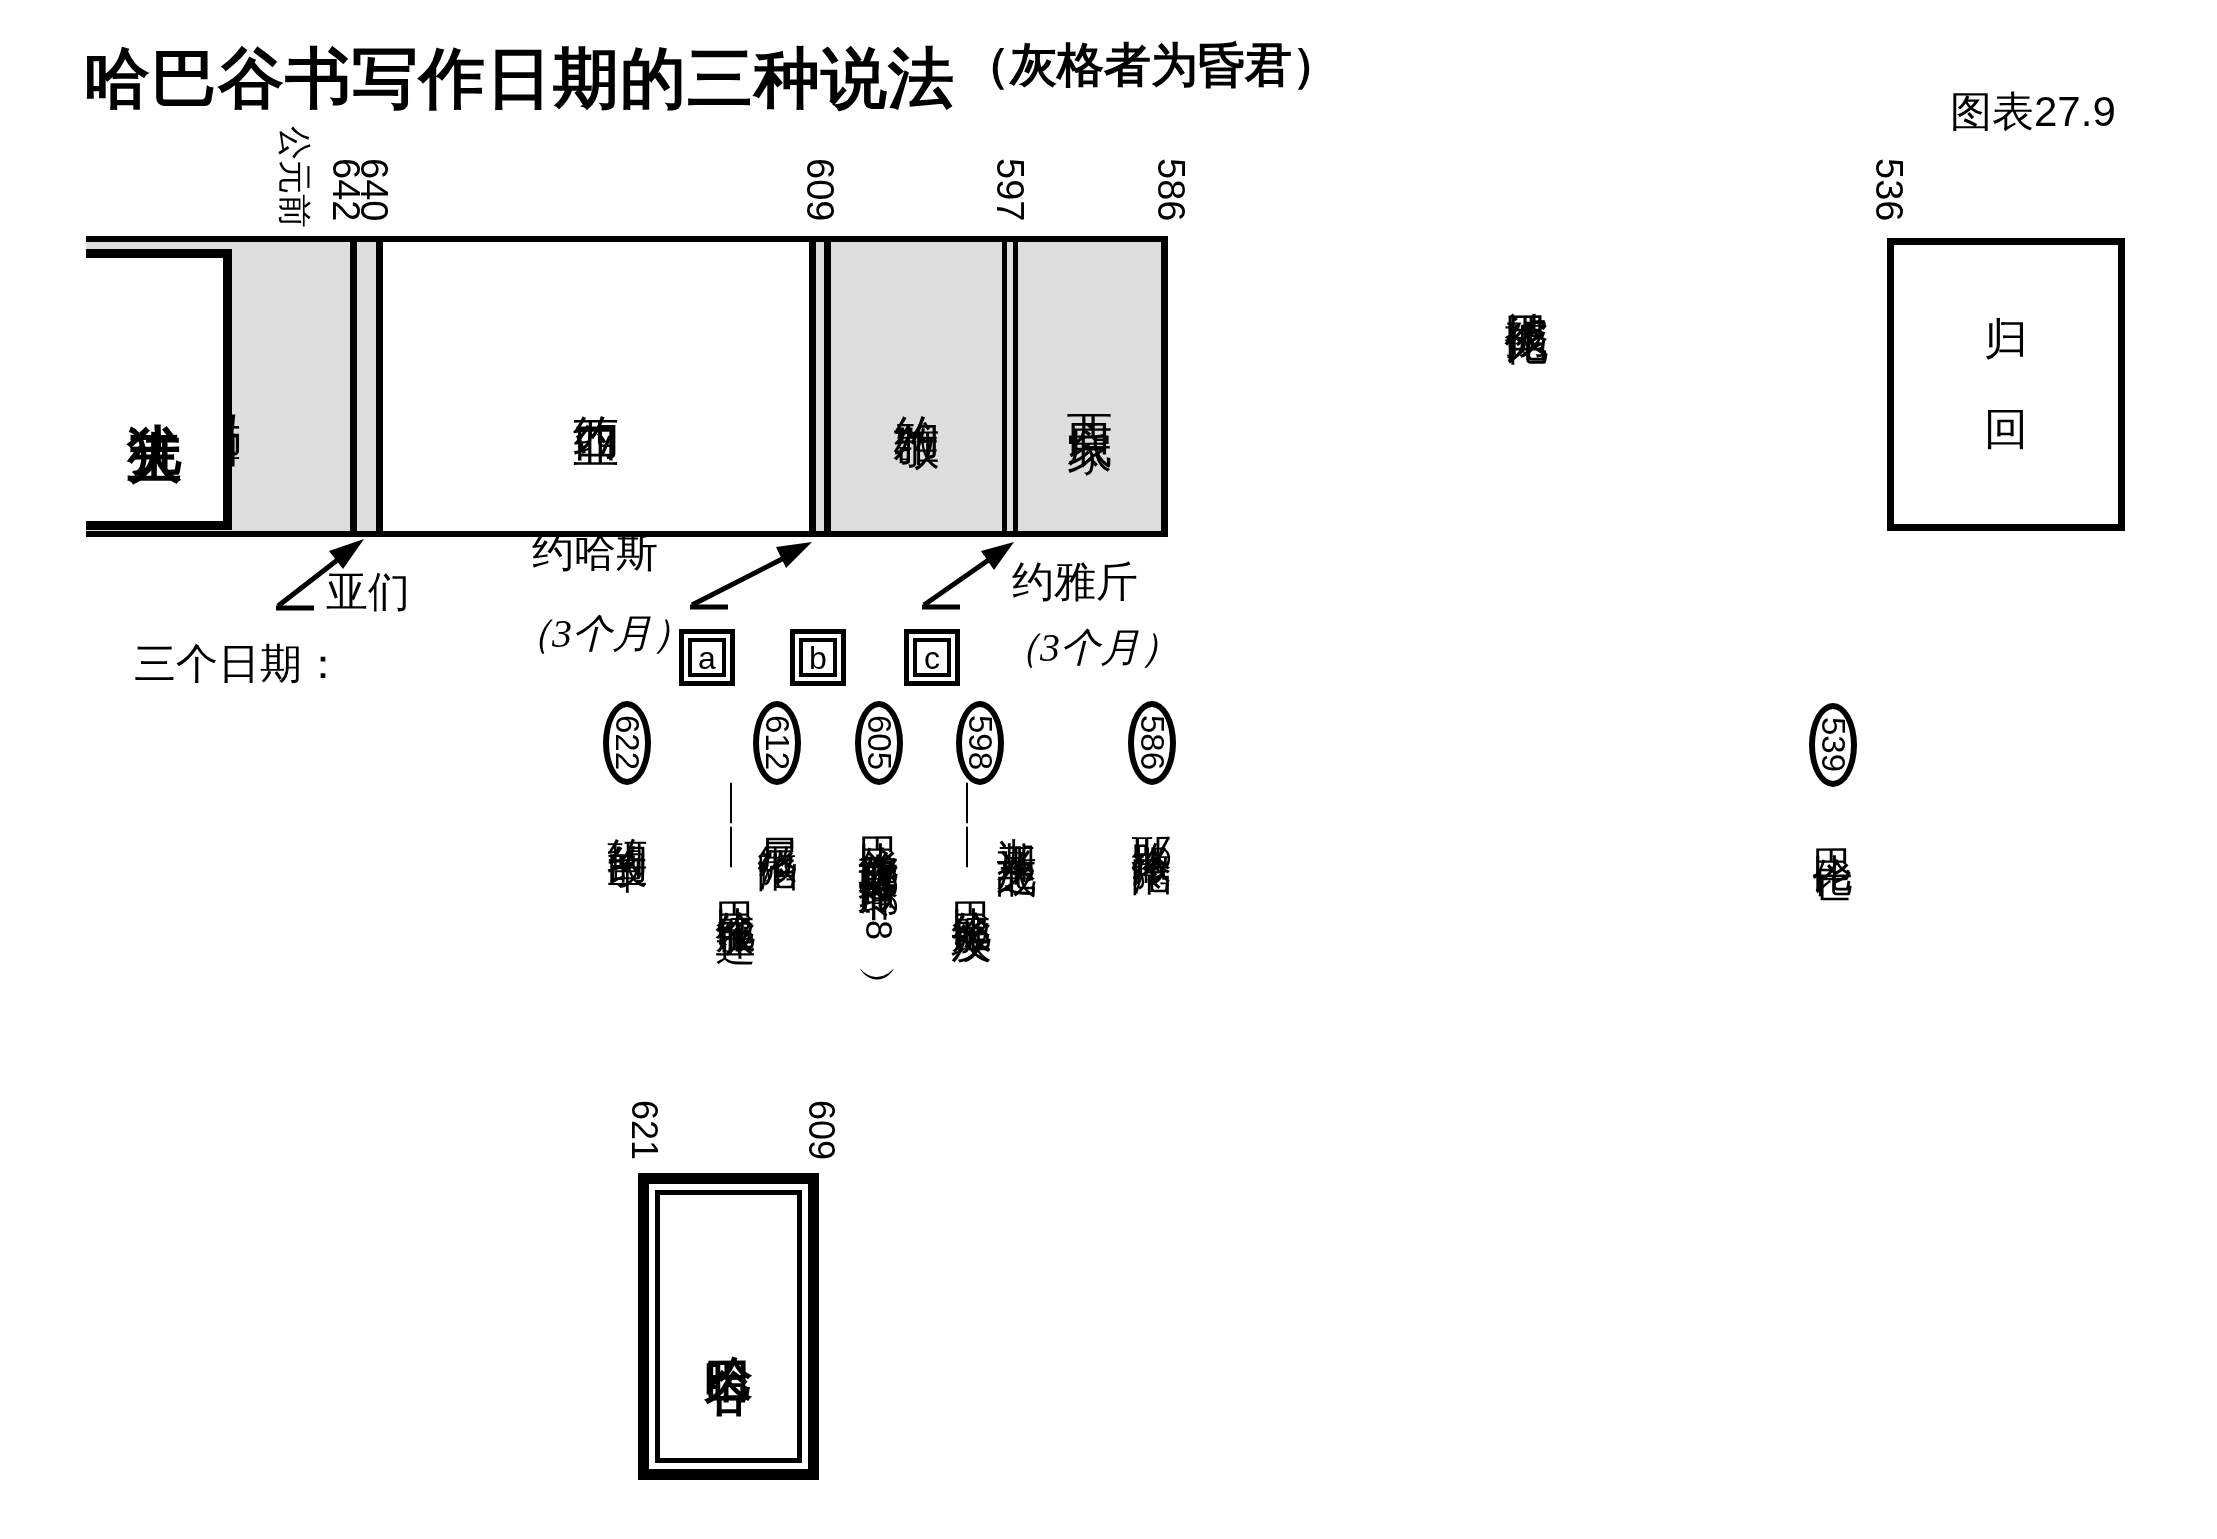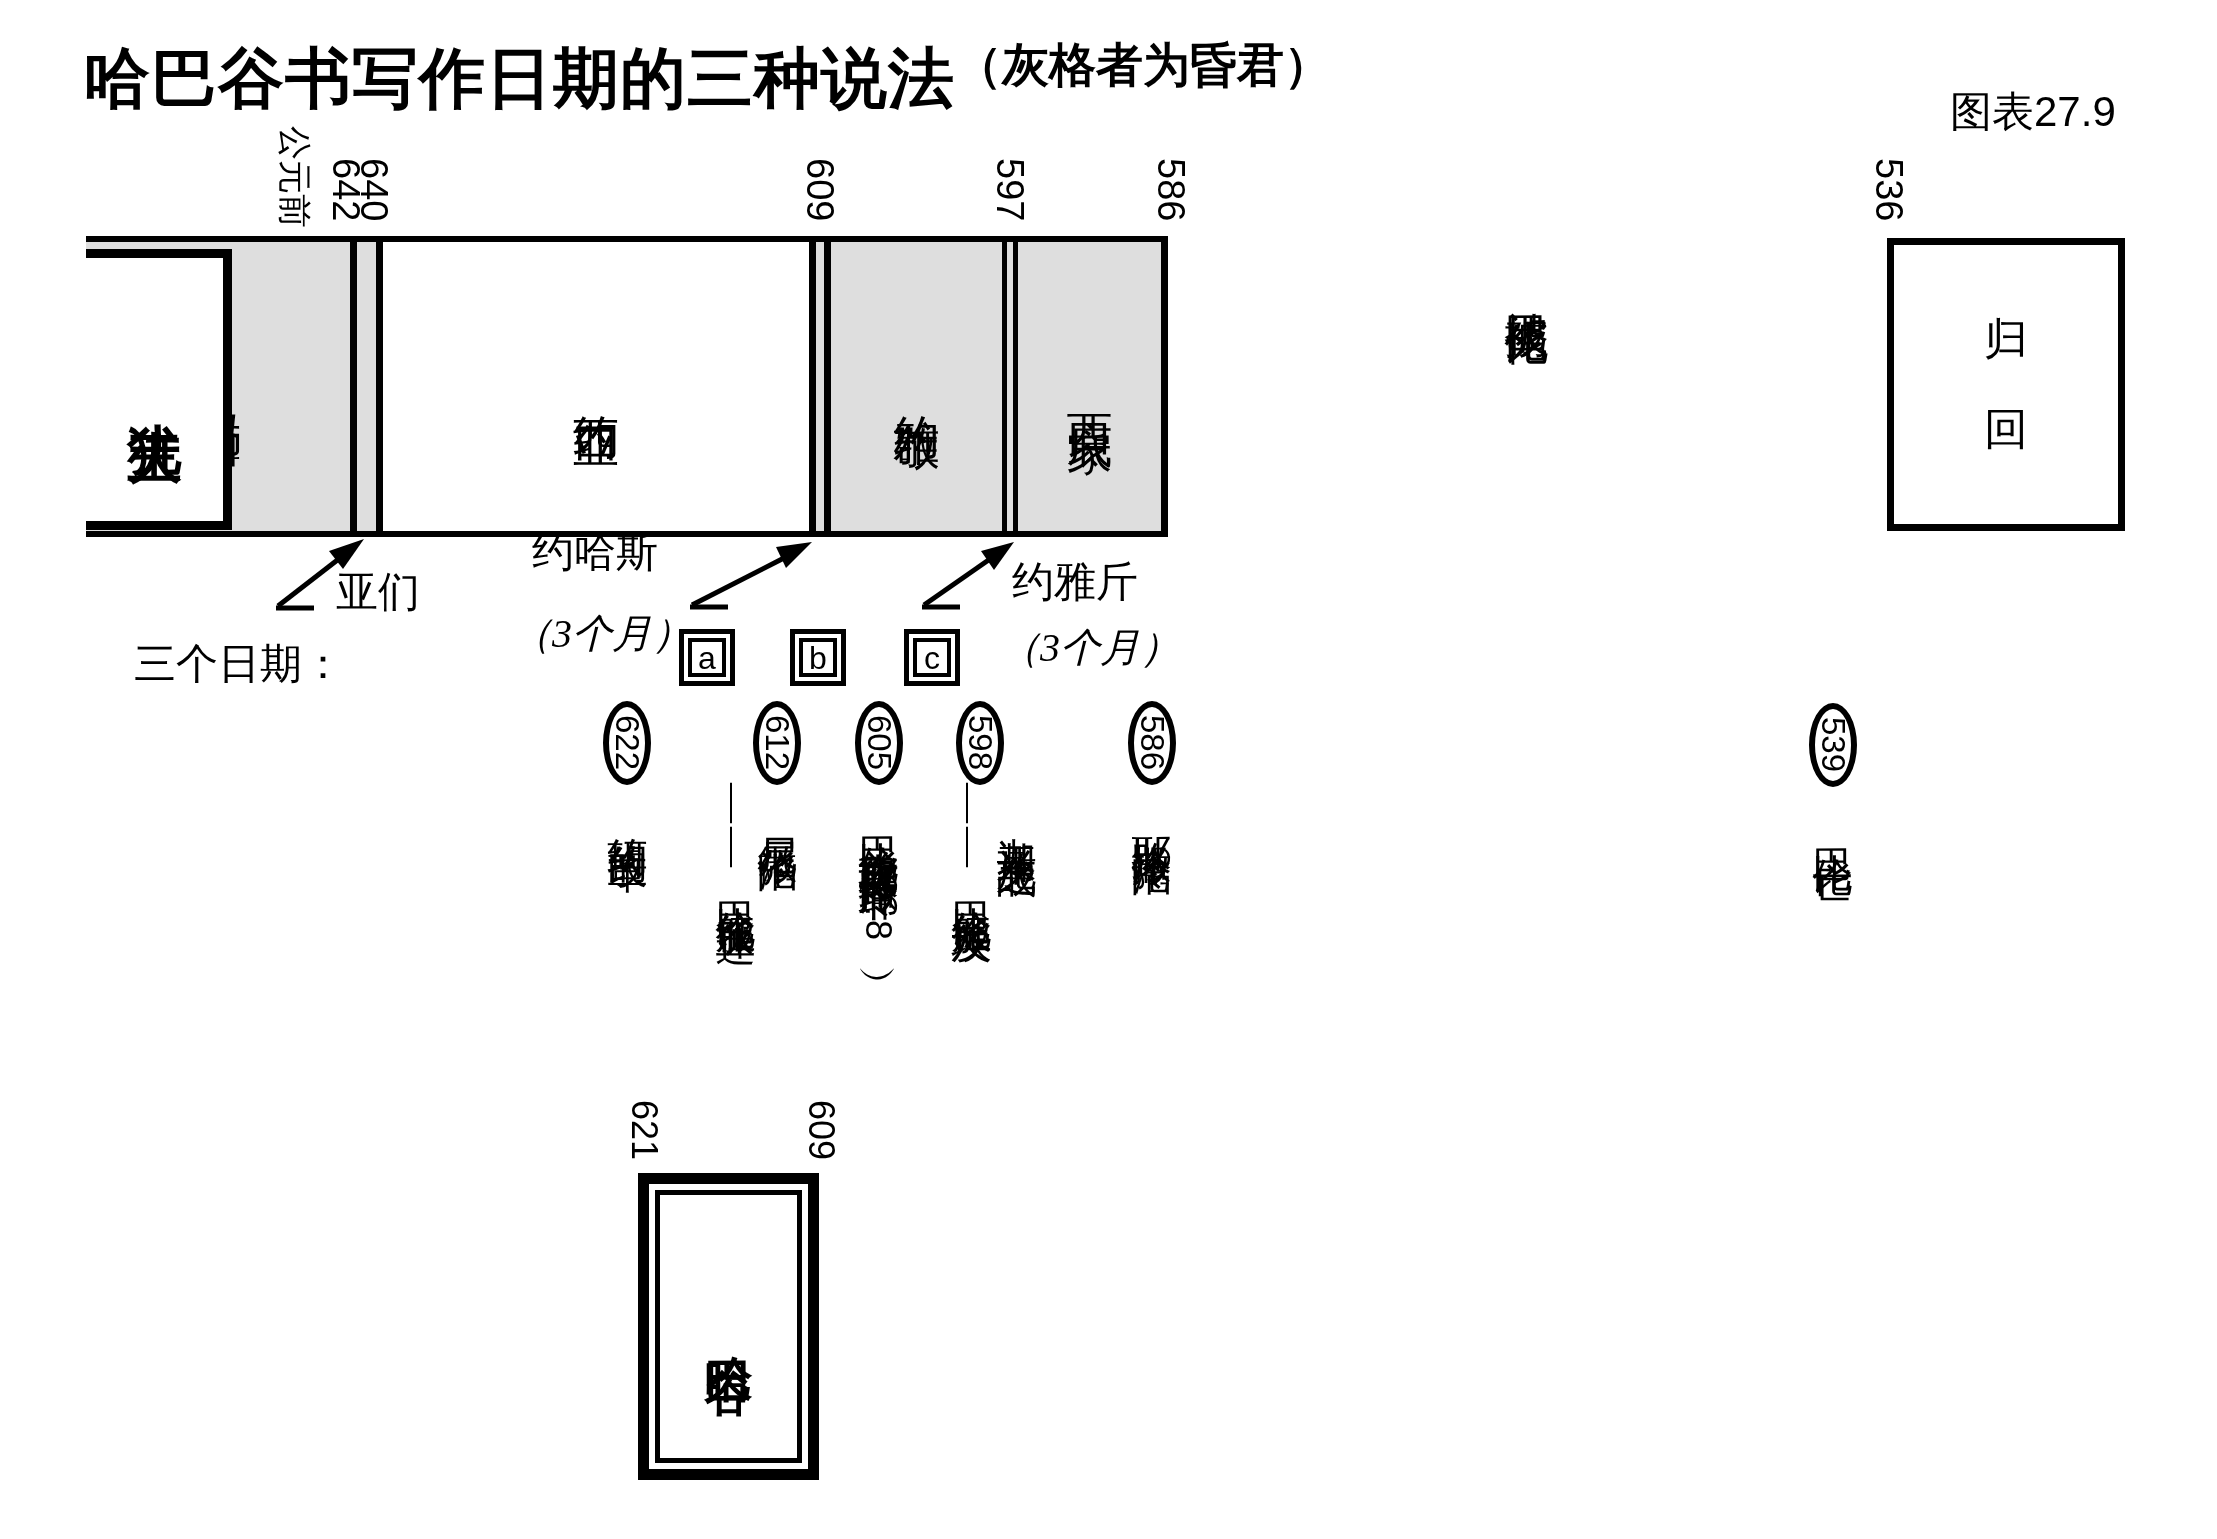"（灰格者为昏君）" .title-note { margin-left: 0 -> 8px }
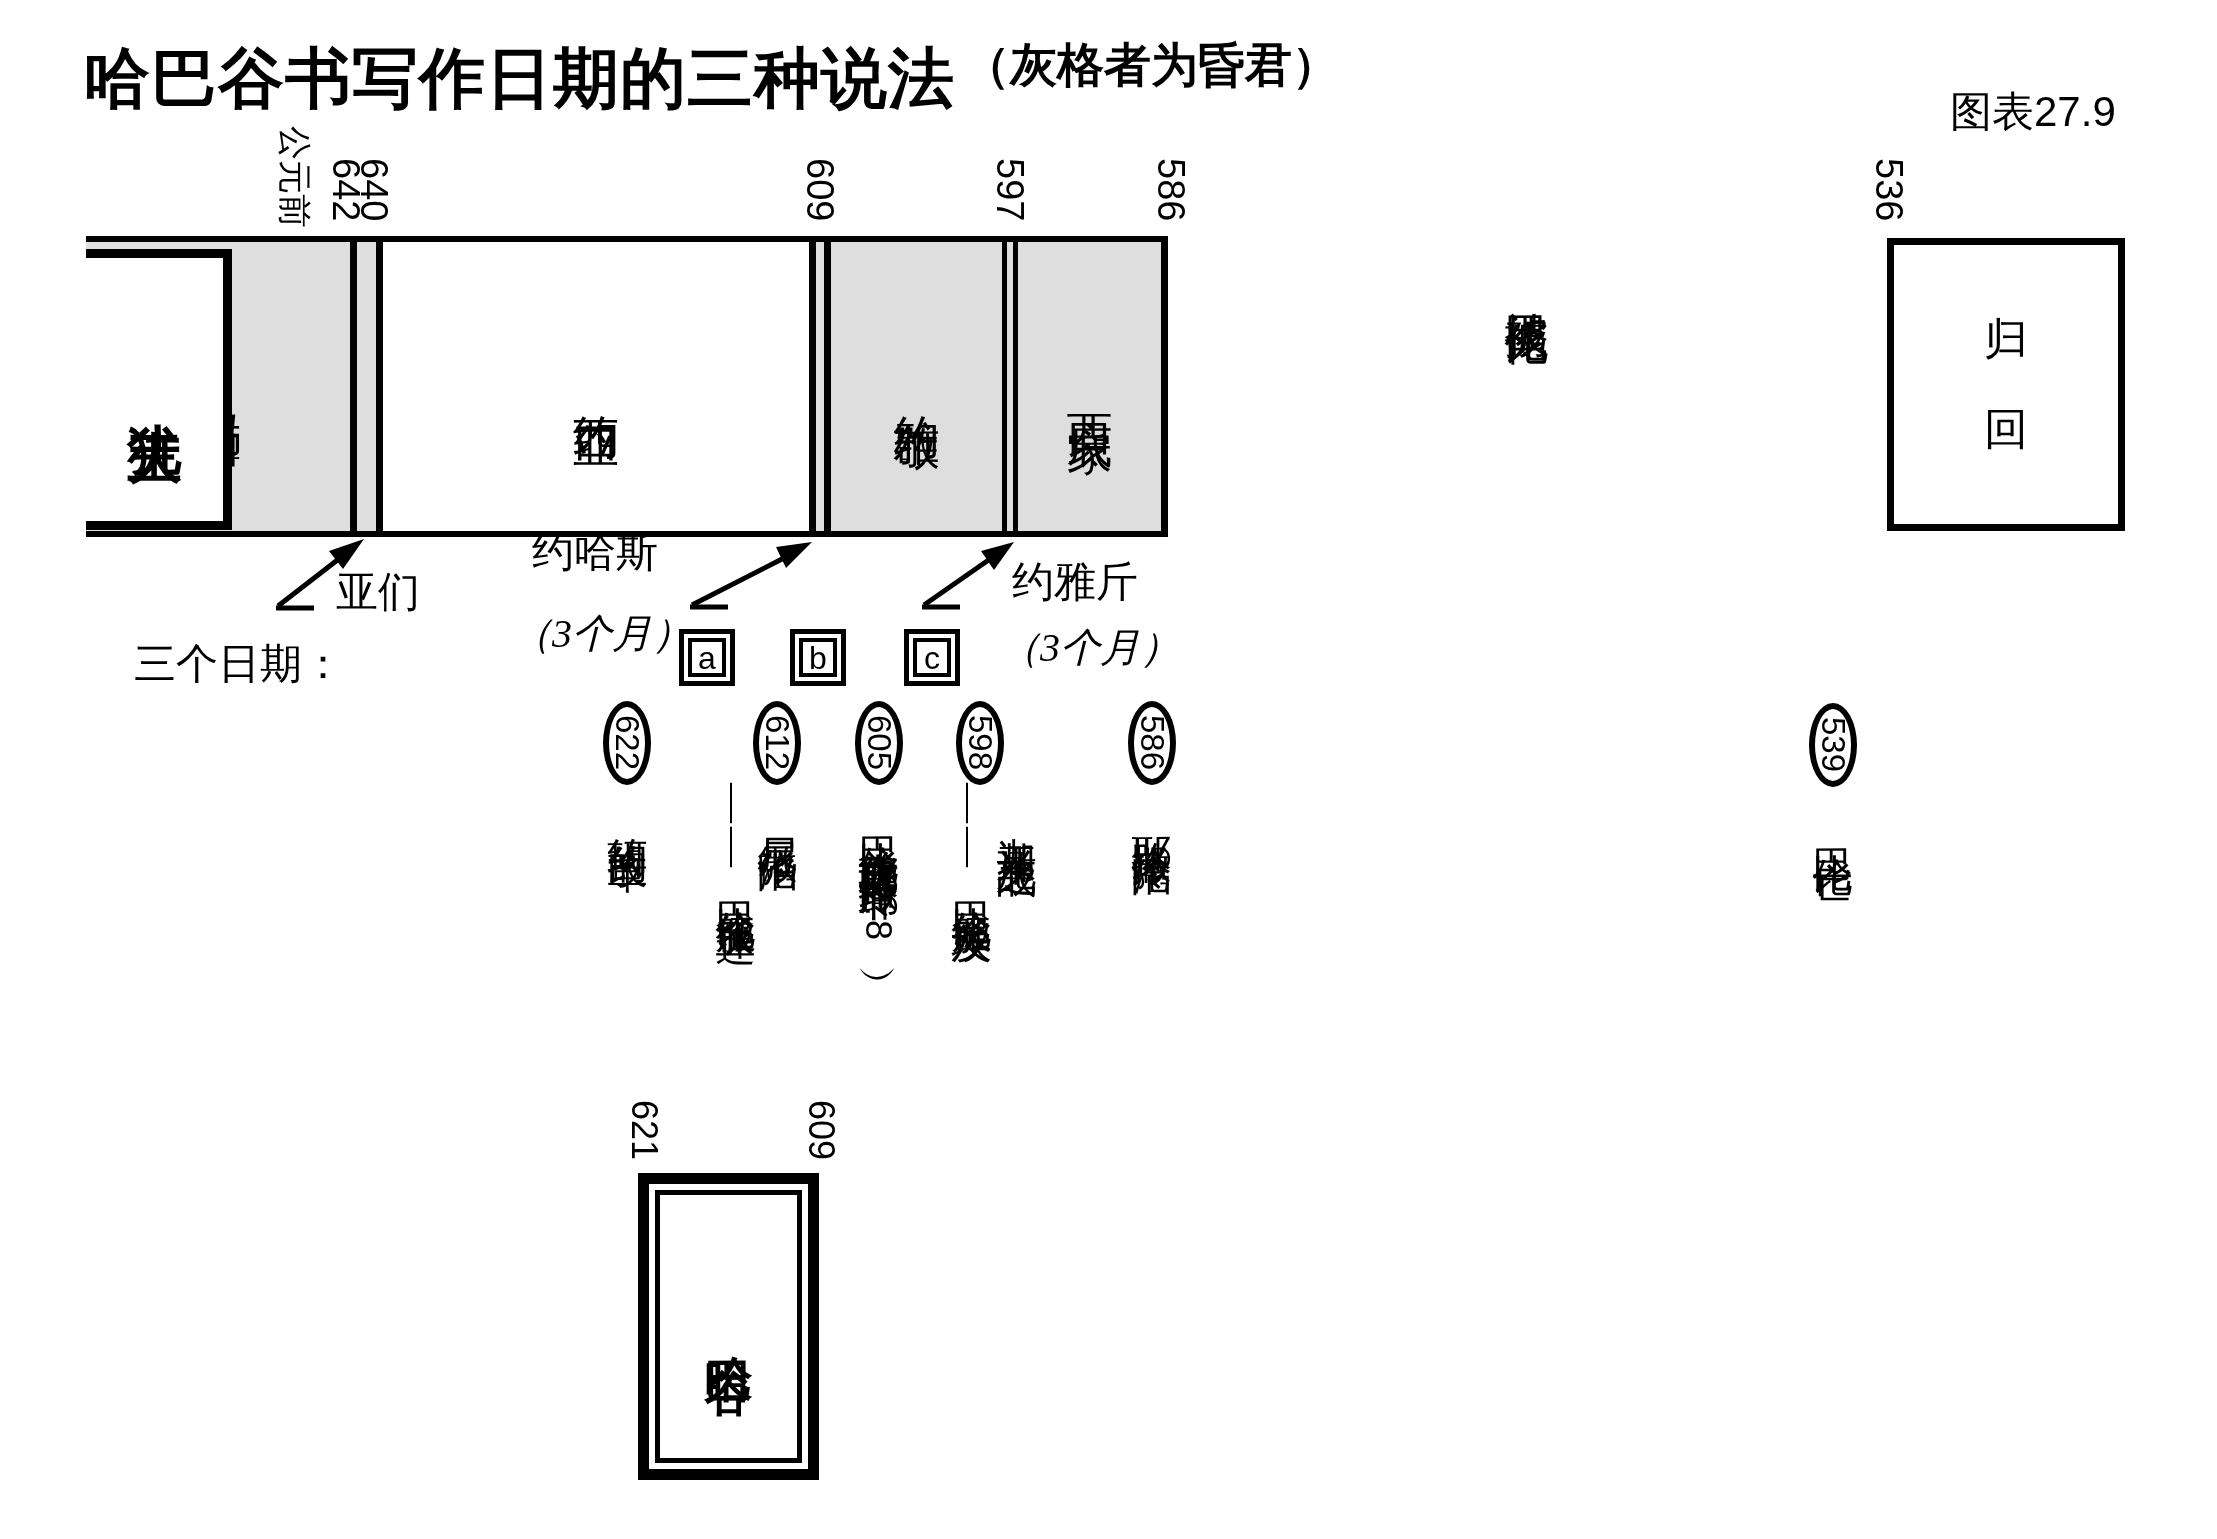"亚们" div.abs { left: 336px -> 326px }
